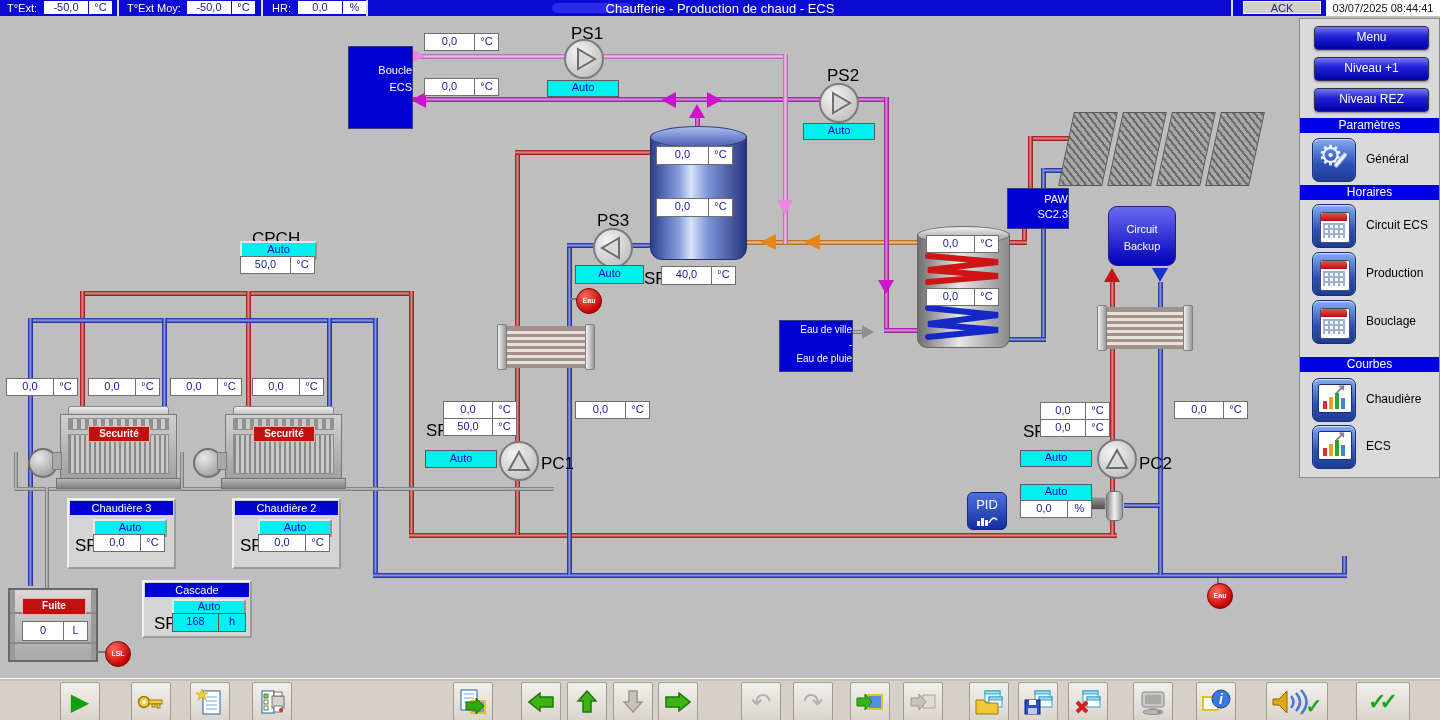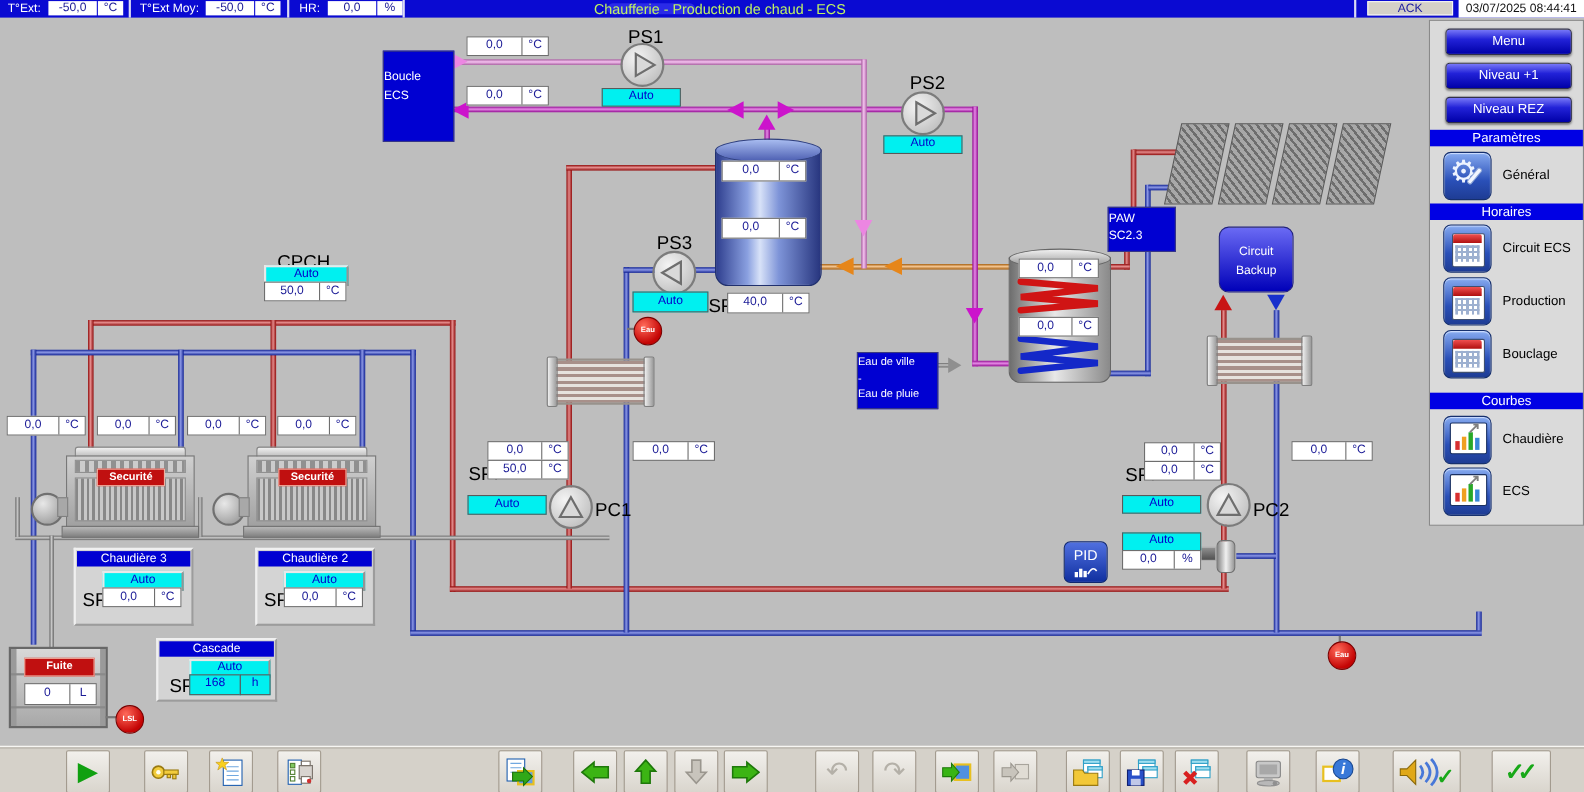"Chaufferie - Production de chaud" span.a { color: #bef264 -> #ffffff; text-align: none -> center }
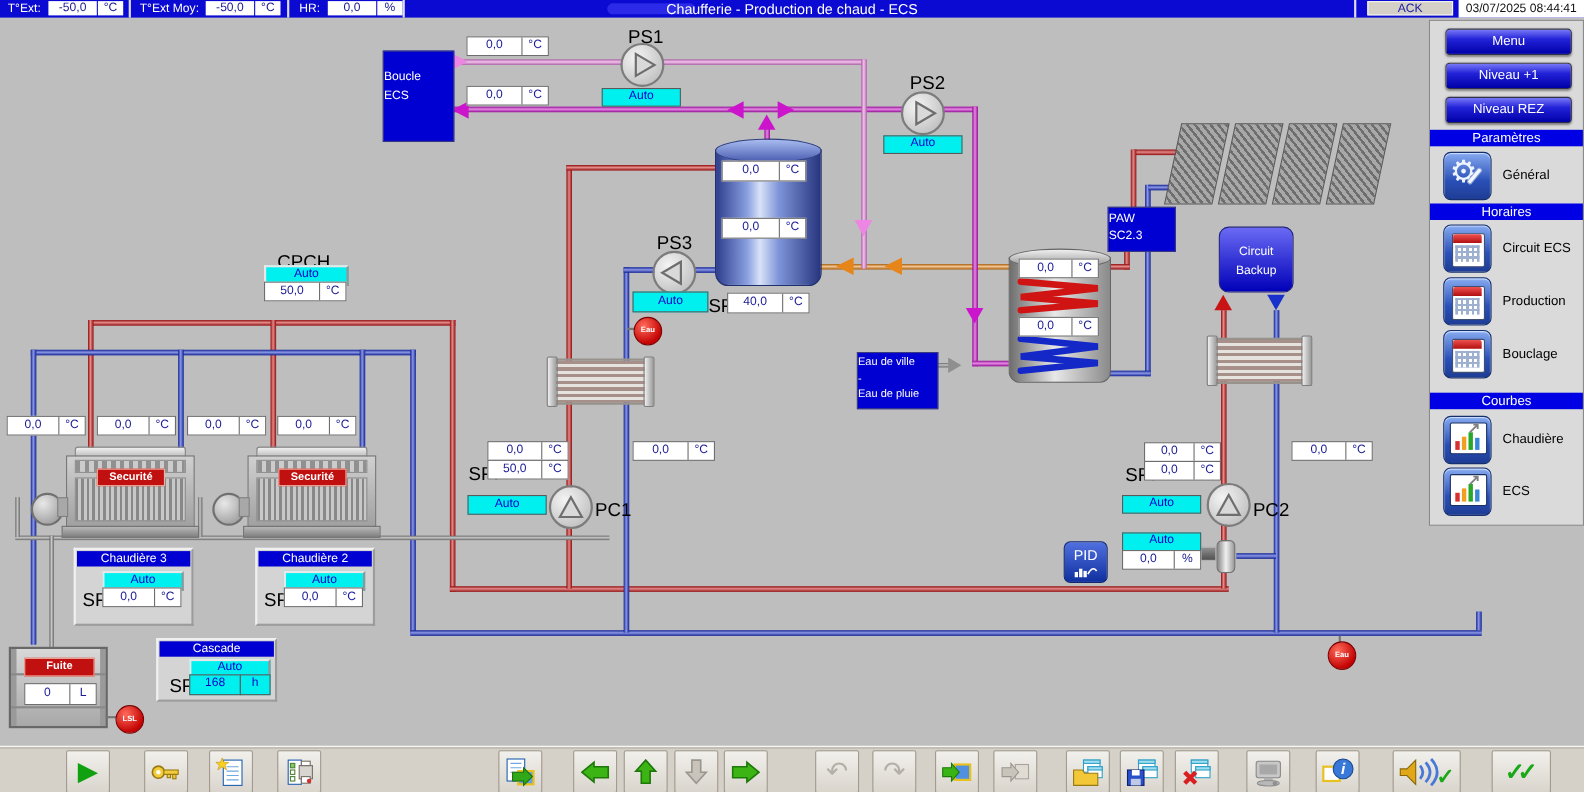"Boucle" .bbox { text-align: left -> right }
